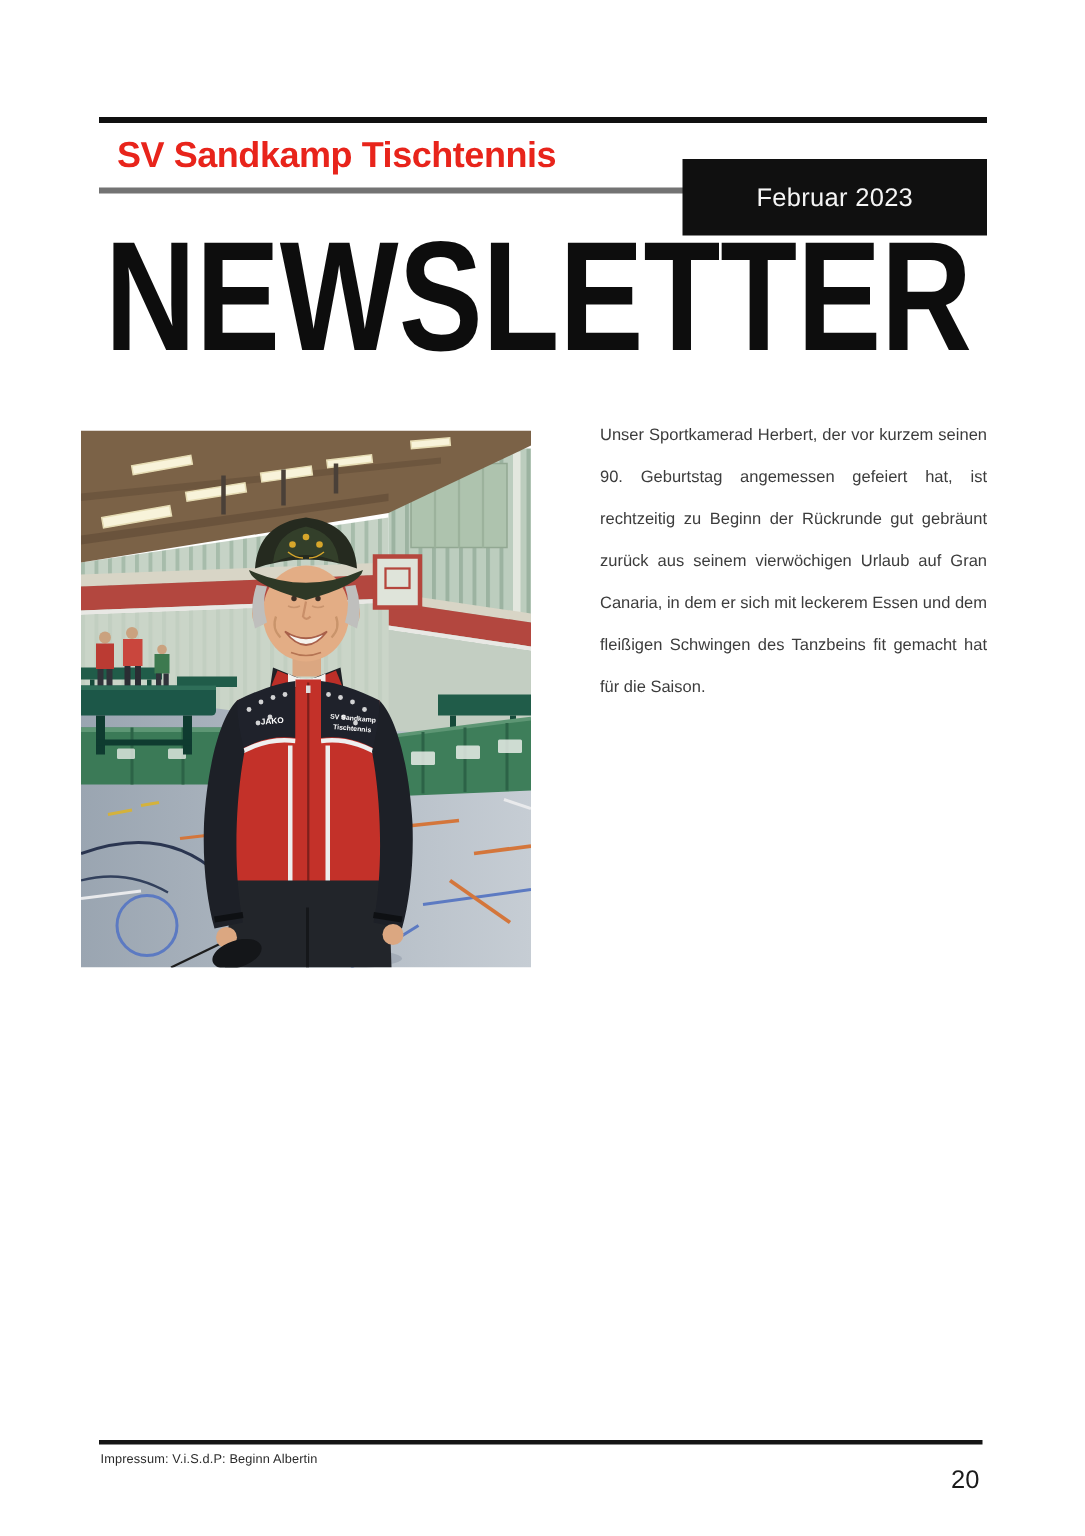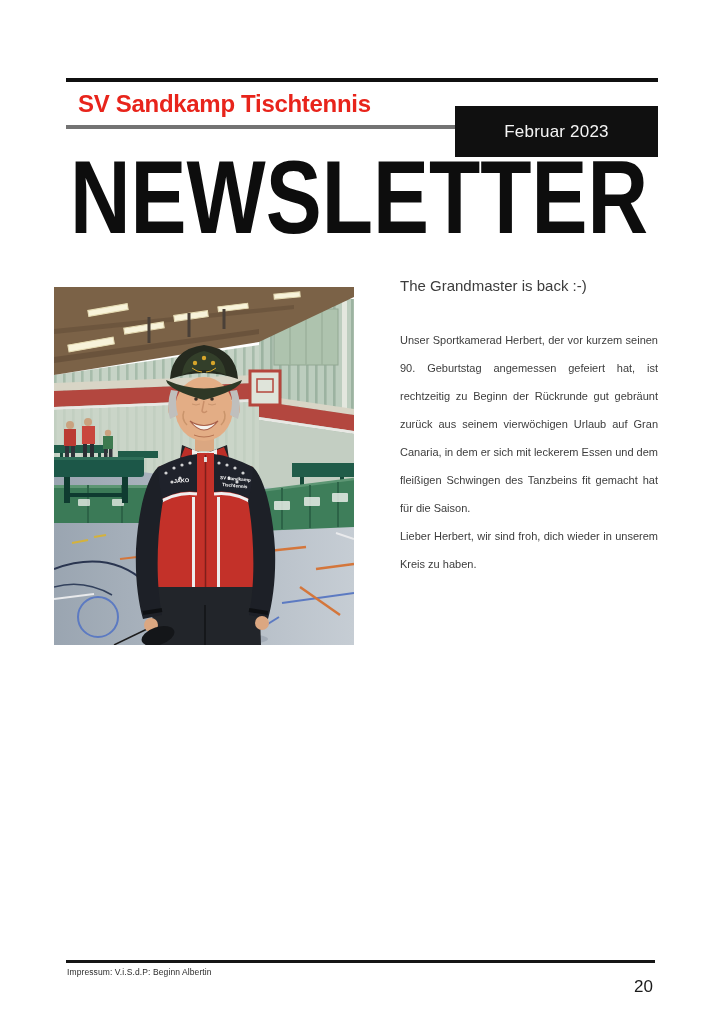"The Grandmaster is back :-)" p.intro { html: <p>The Grandmaster is back :-)</p> -> none }
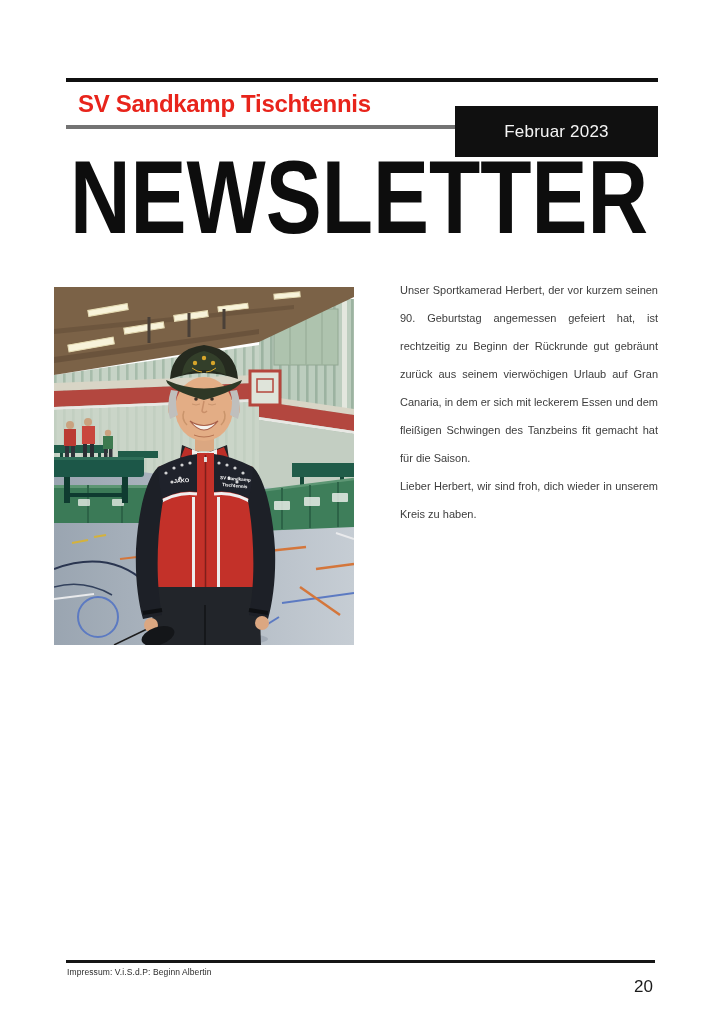"Lieber Herbert, wir sind froh," p.body-text { html: <p>Lieber Herbert, wir sind froh, dich wieder in unserem Kreis zu haben.</p> -> none }
